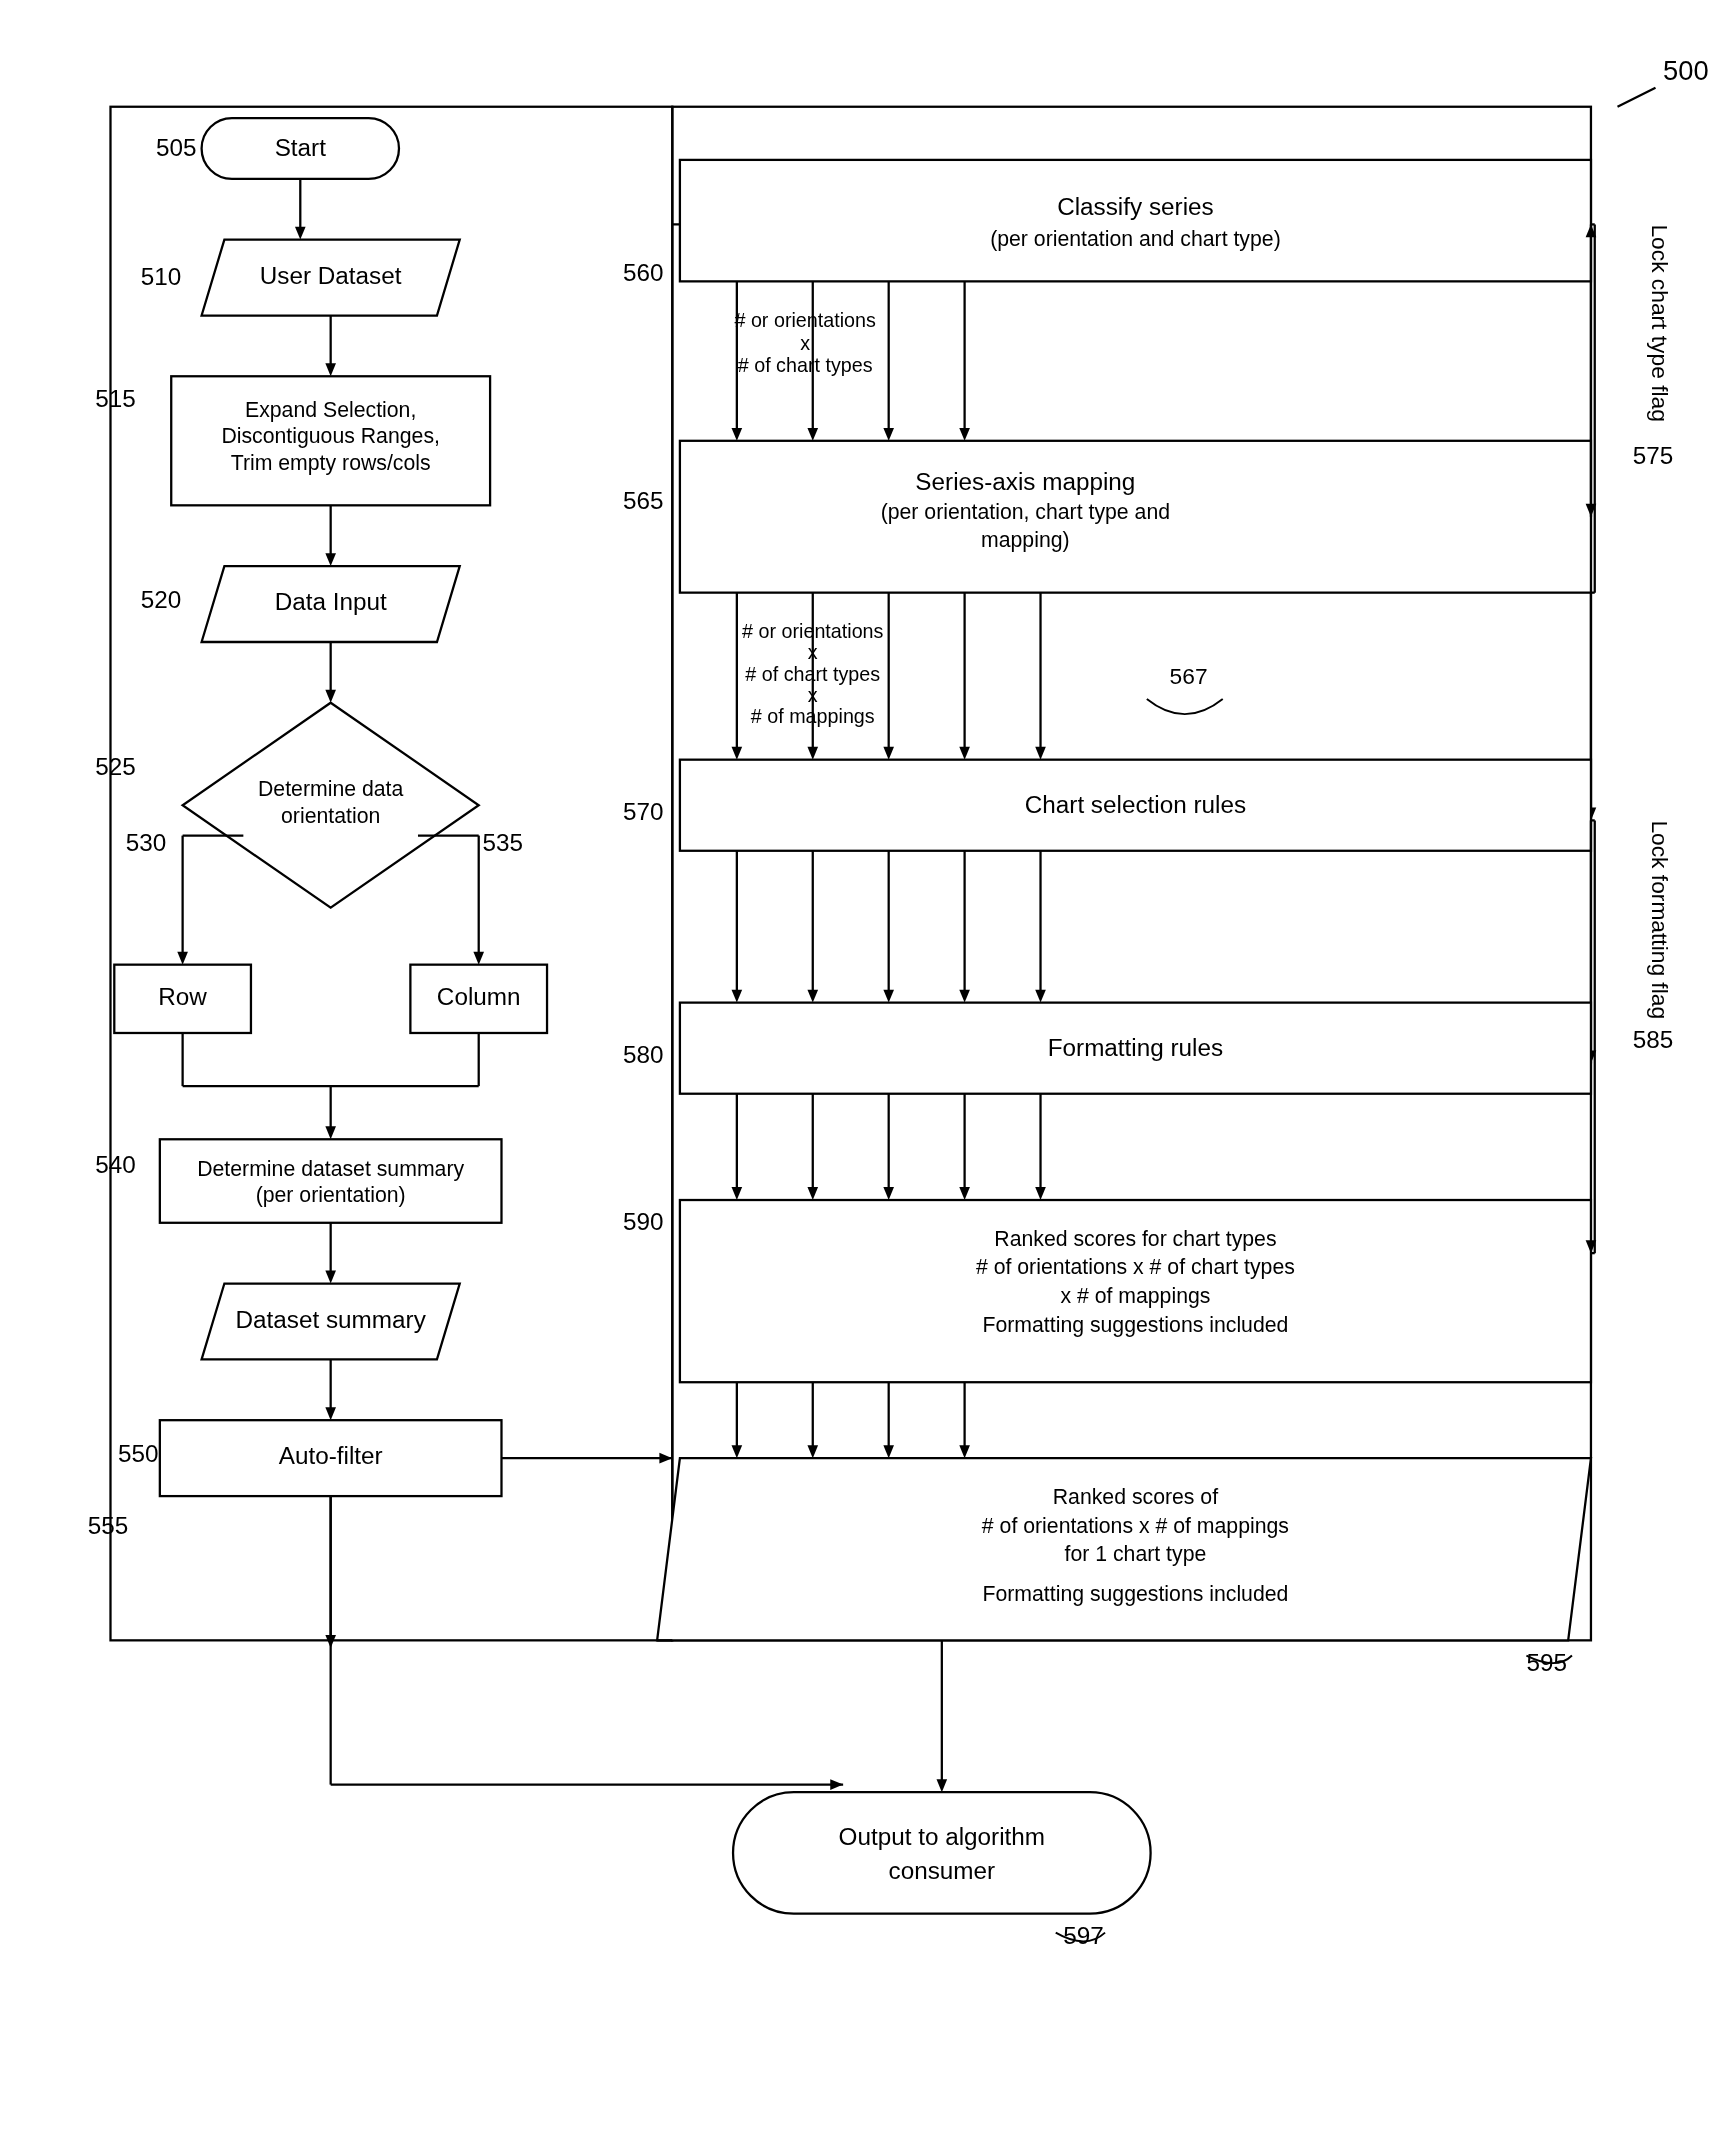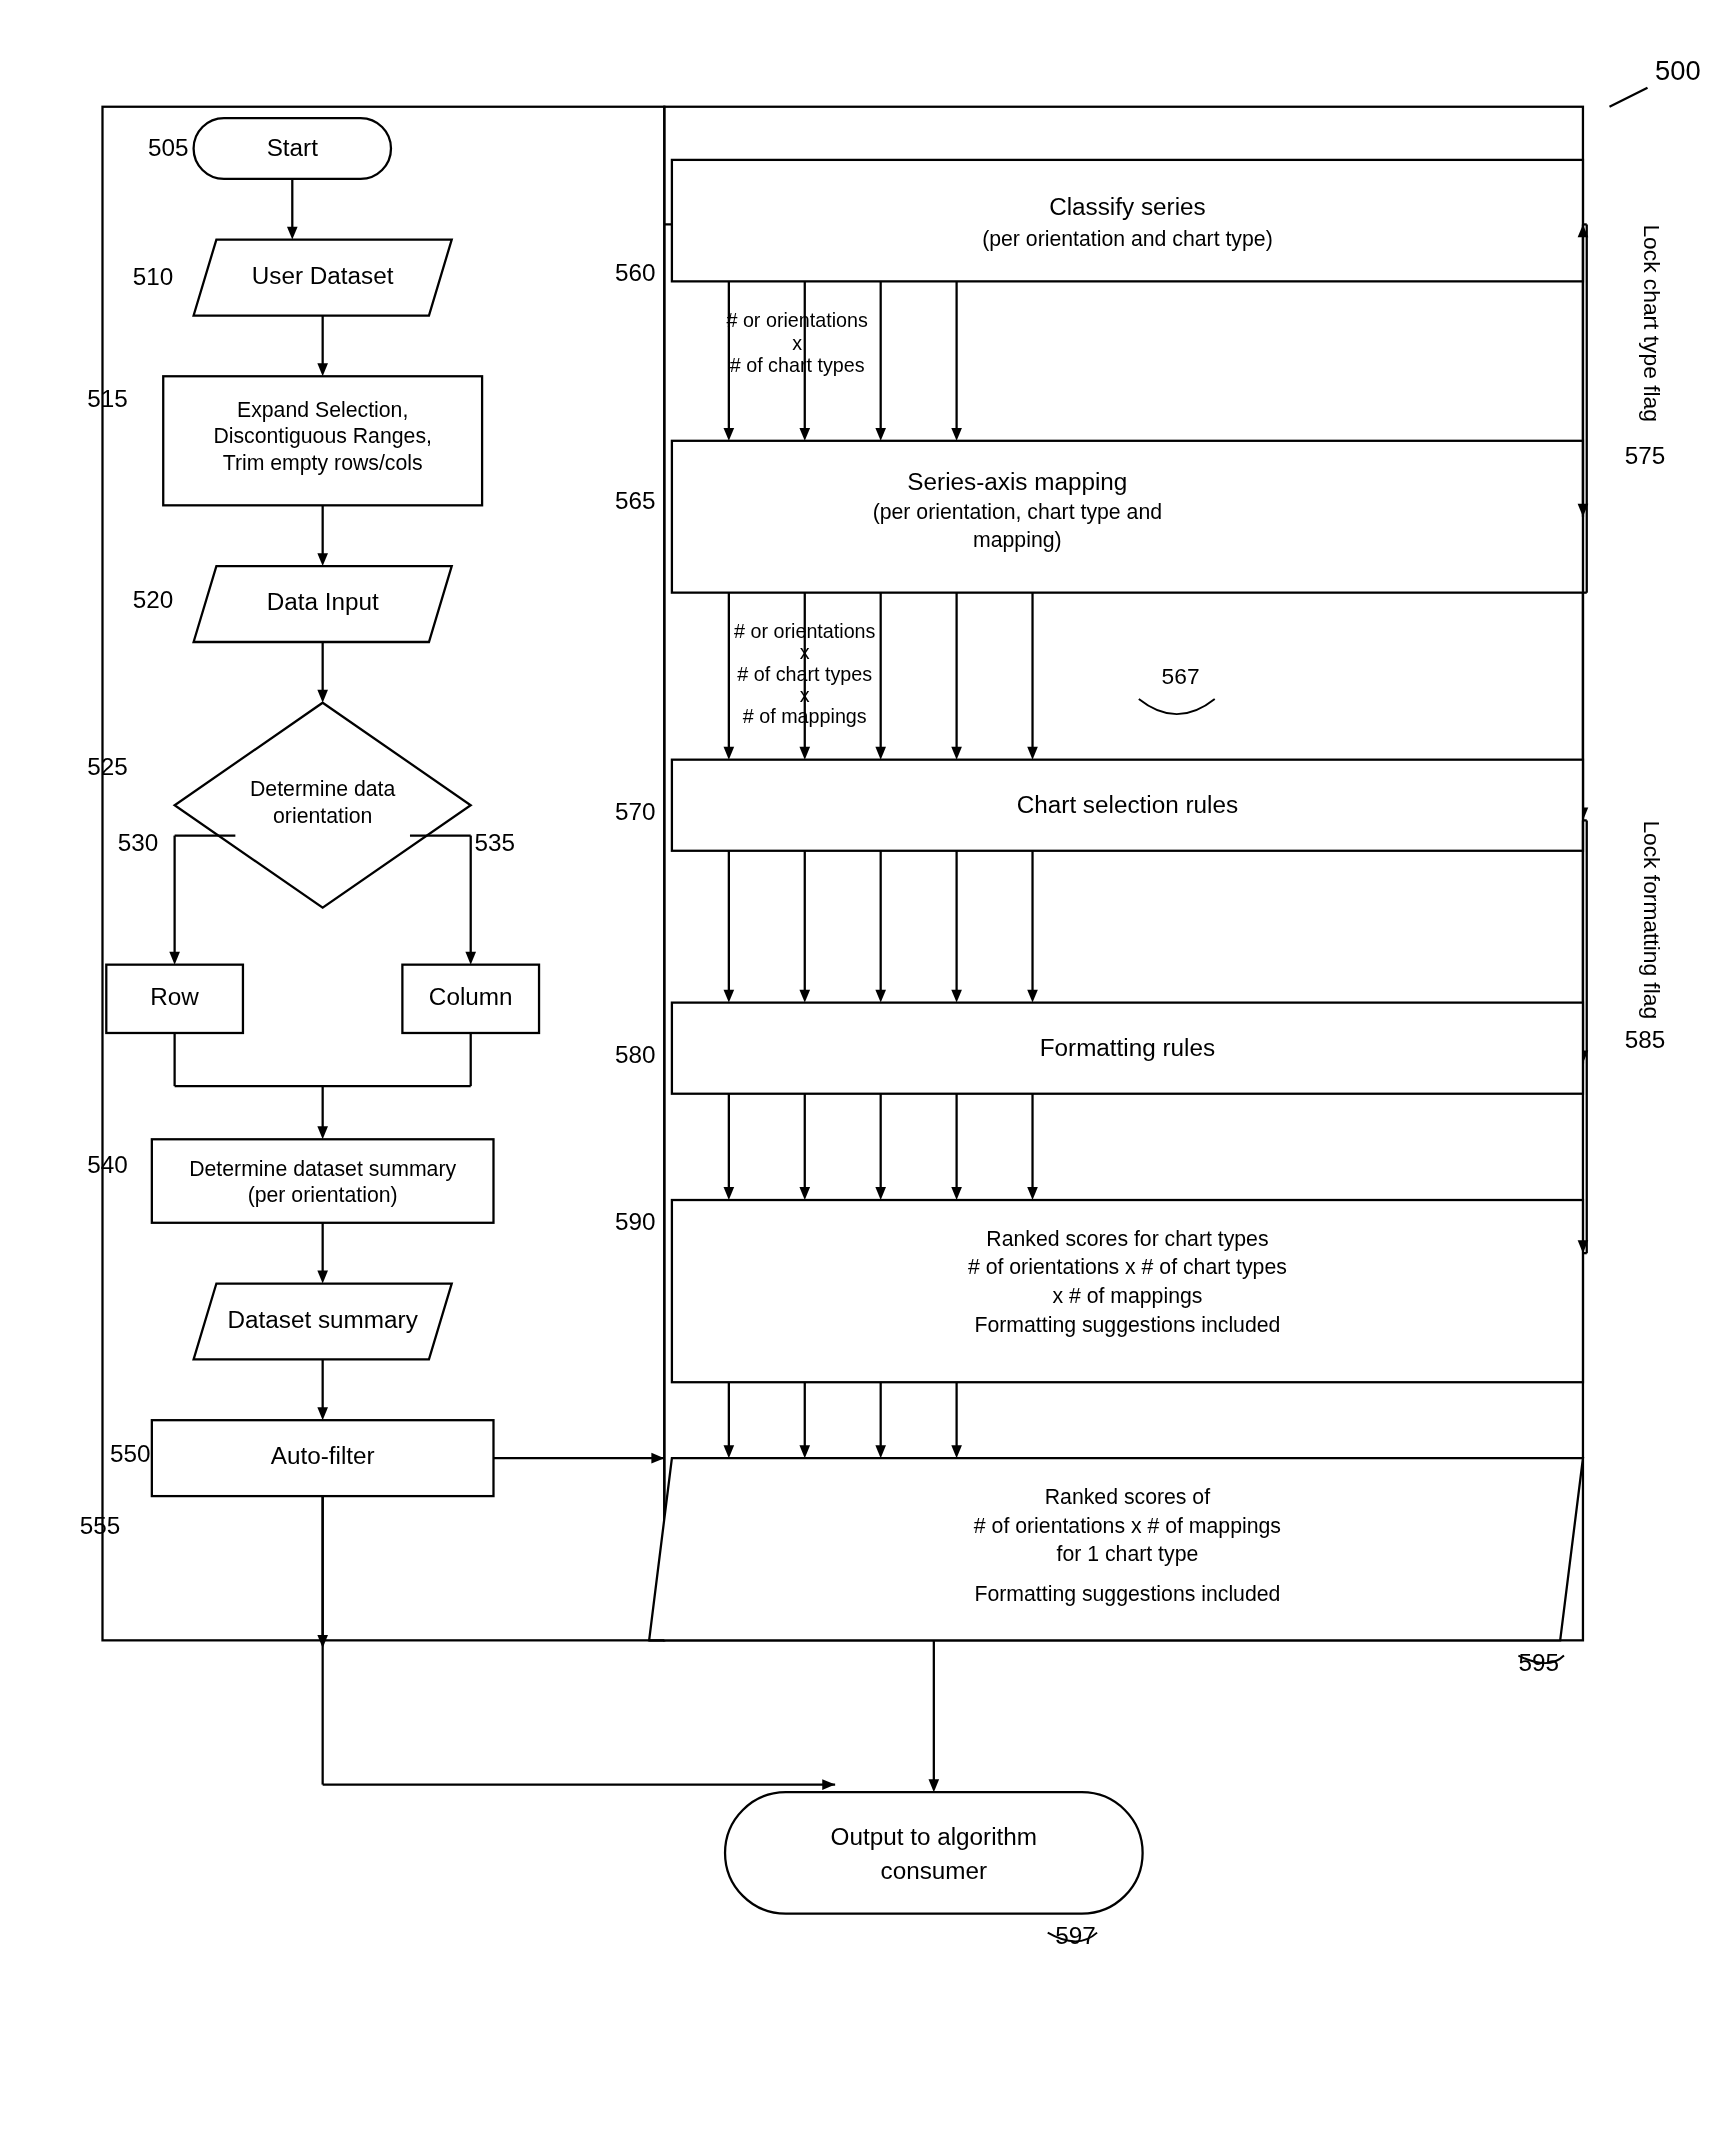"500" .diagram-container { left: 0 -> 8px }
